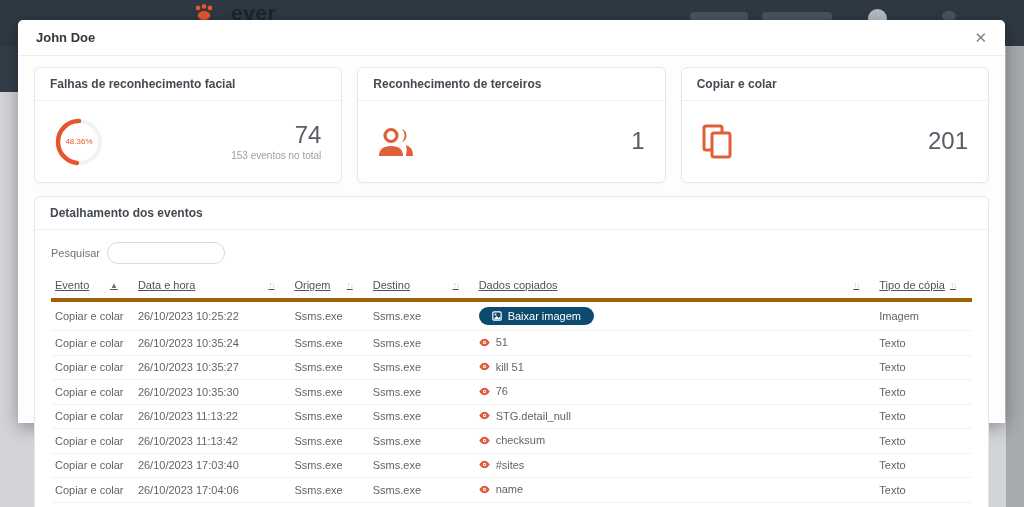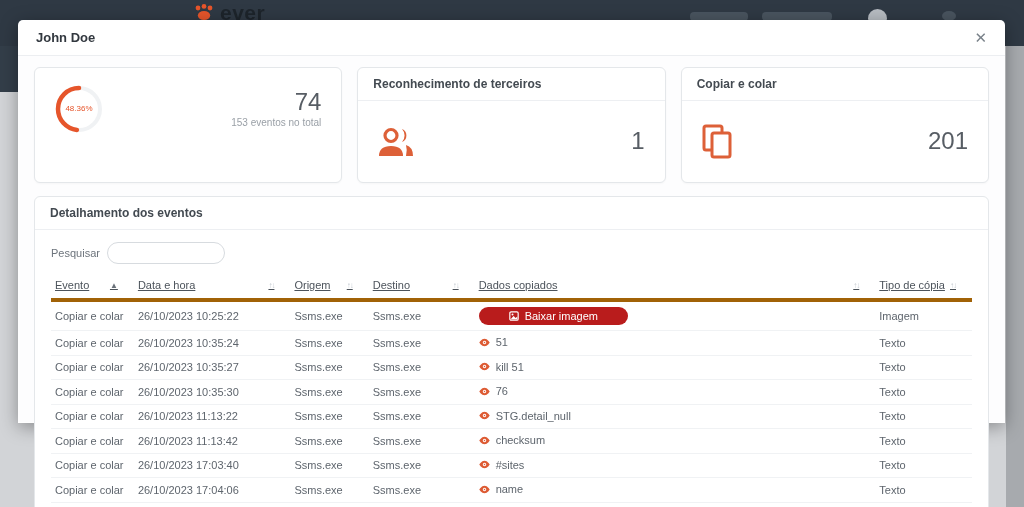"ever" .logo { gap: 5px -> 16px }
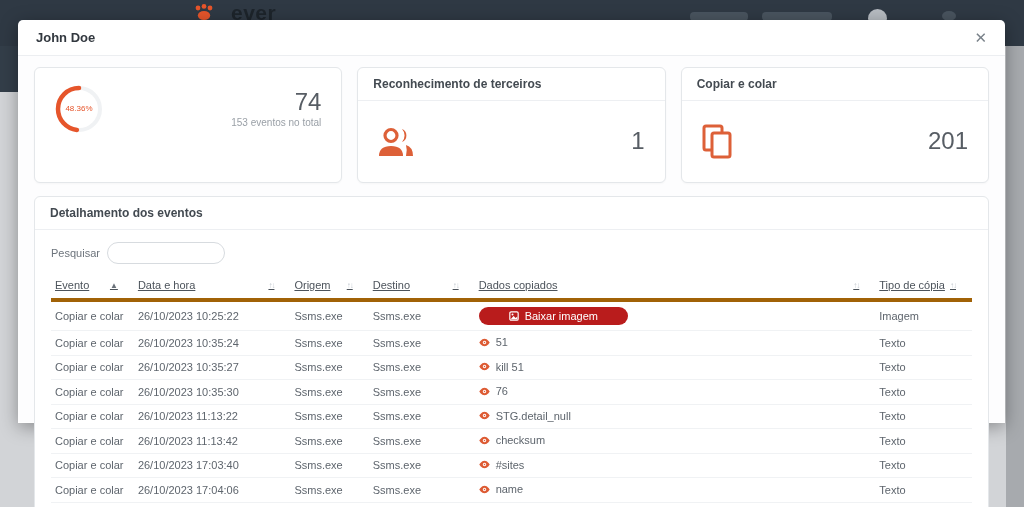"Falhas de reconhecimento facial" div.card-head { html: none -> <div>Falhas de reconhecimento facial</div> }
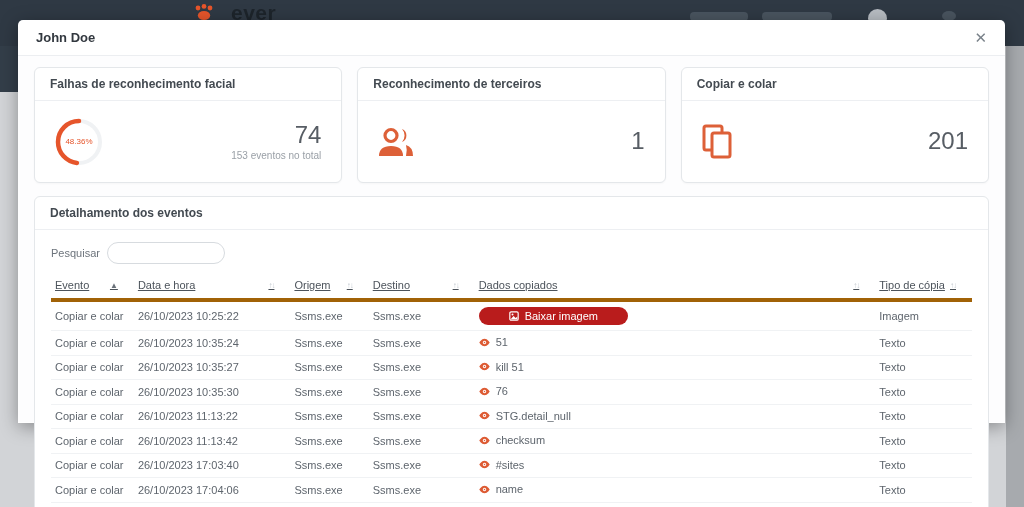"Baixar imagem" .dl-btn { background: #b91c1c -> #0c4a6e; padding: 3px 30px -> 3px 13px }
